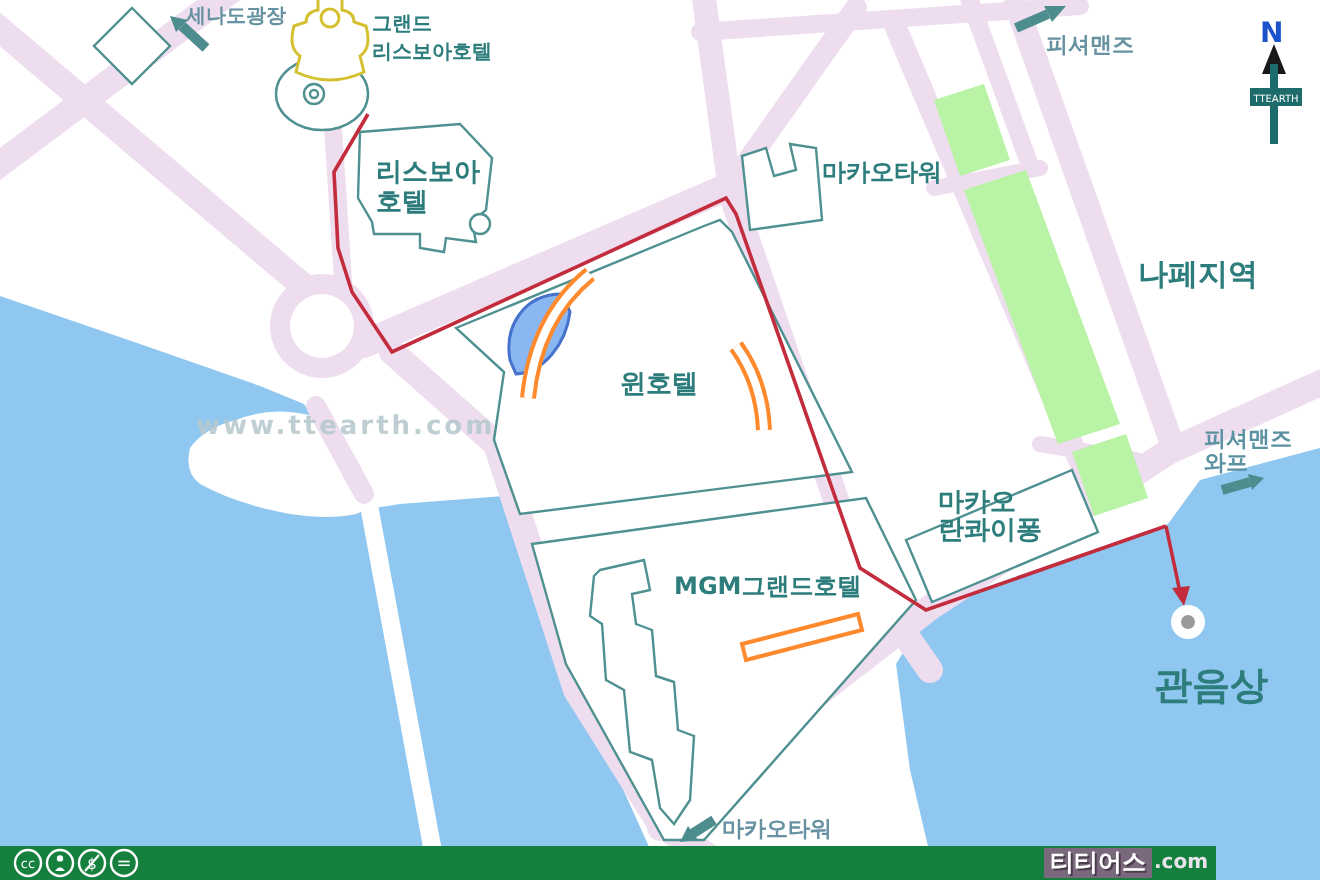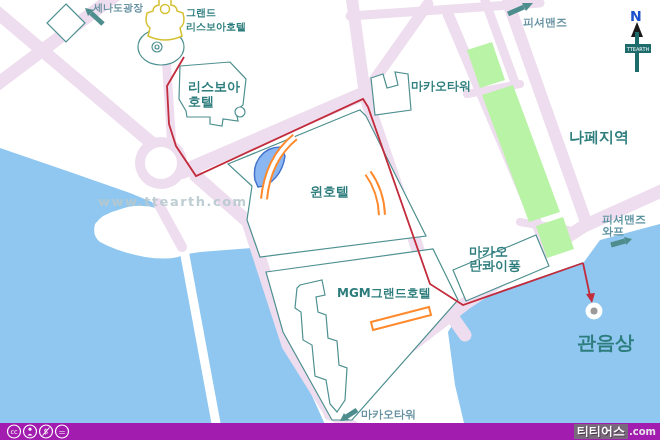"www.ttearth.com" div.watermark { top: 194px -> 206px }
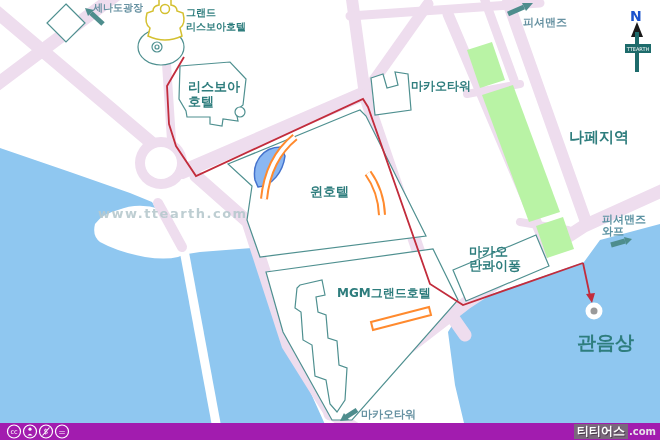"cc" #footer { background: #a21caf -> #15803d; width: 660px -> 608px }
